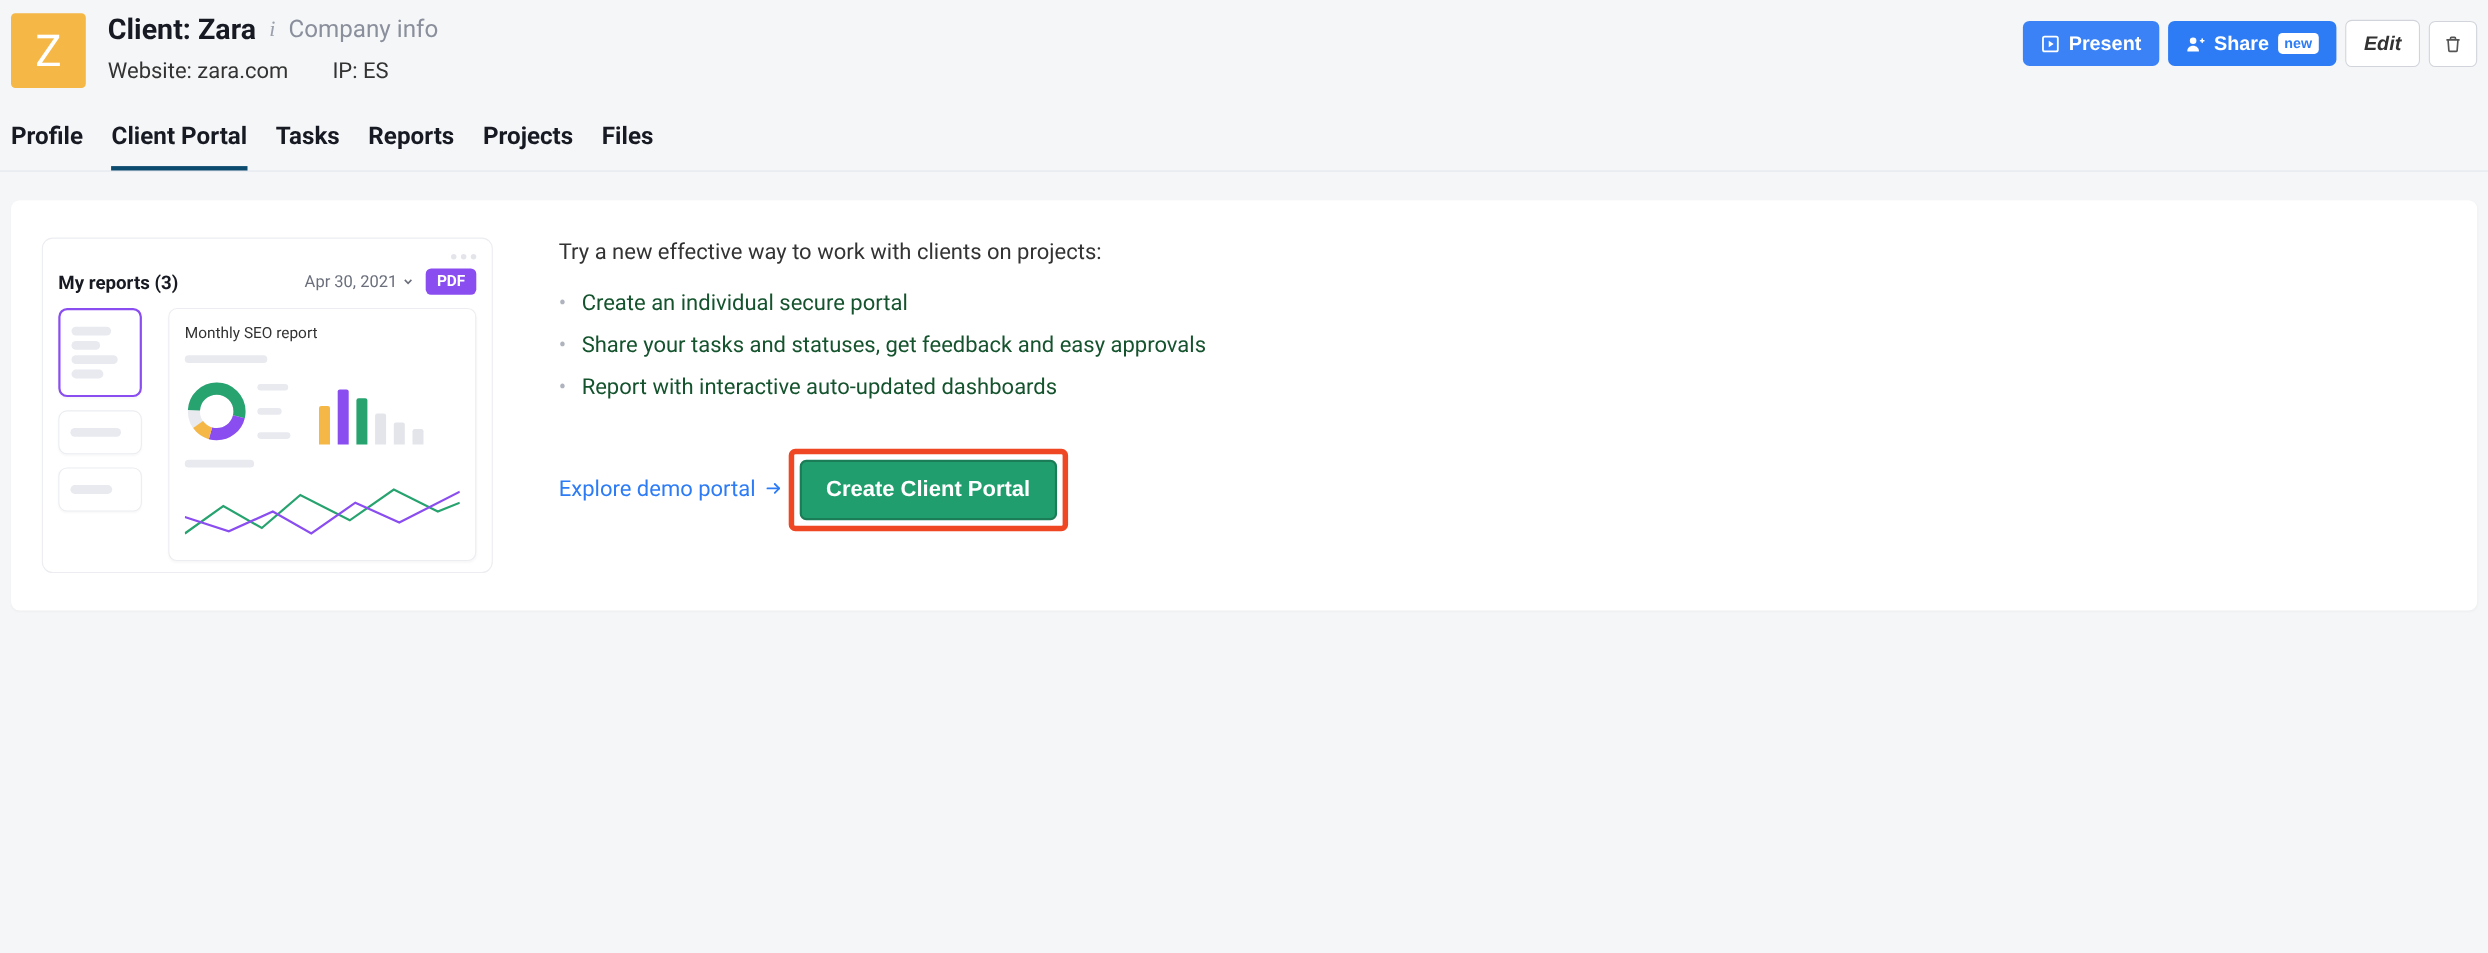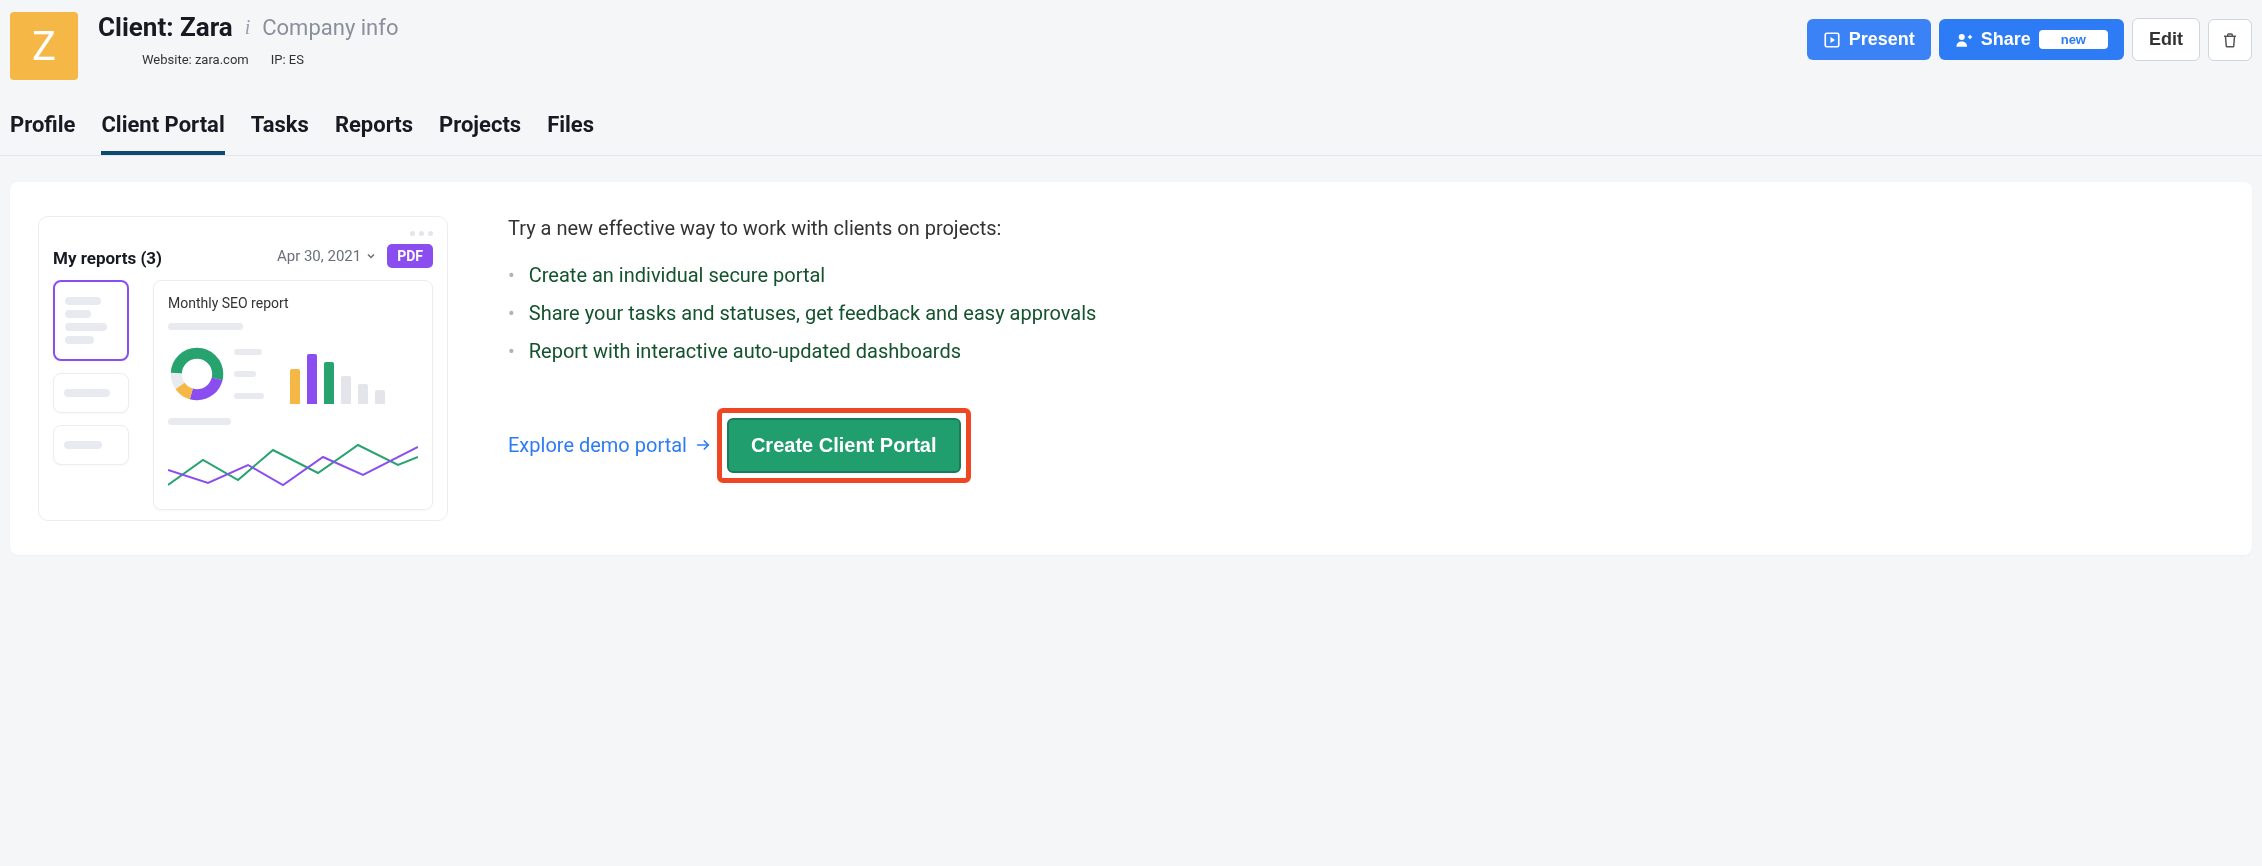"new" .badge-new { padding: 2px 22px -> 2px 6px }
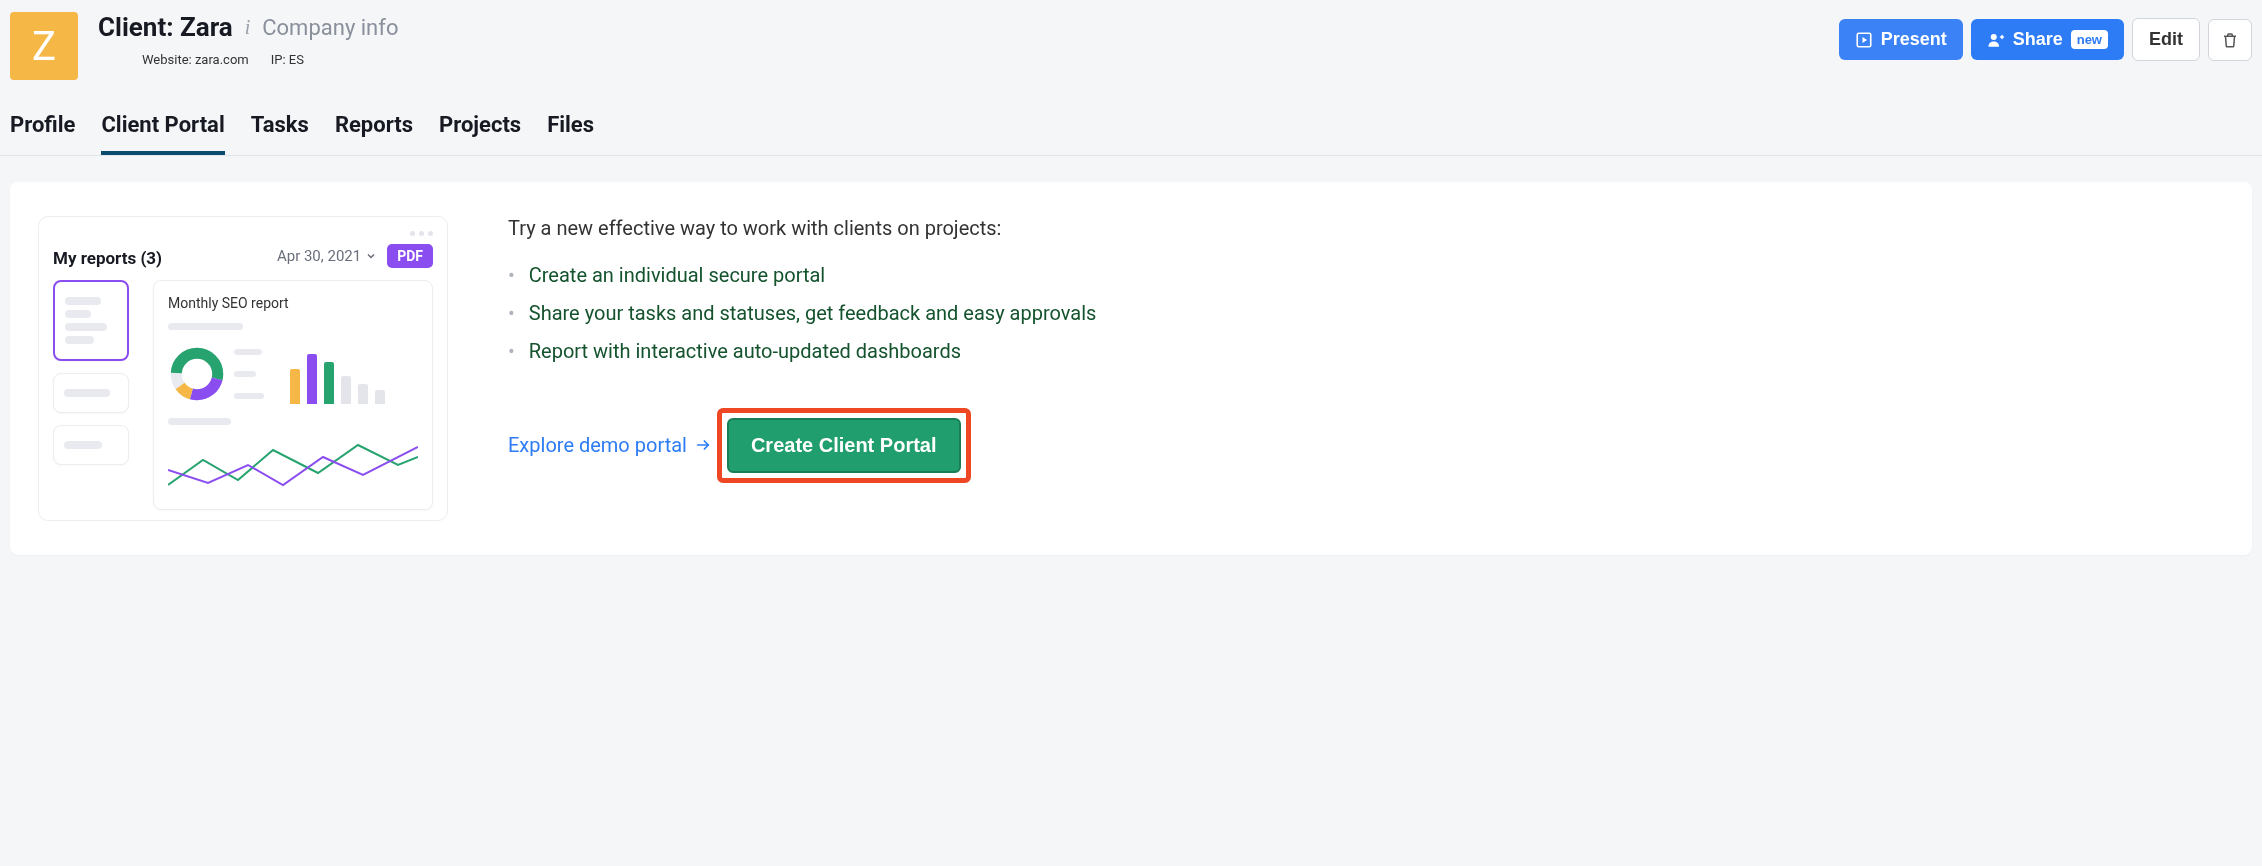"Edit" .btn-gray { font-style: none -> italic }
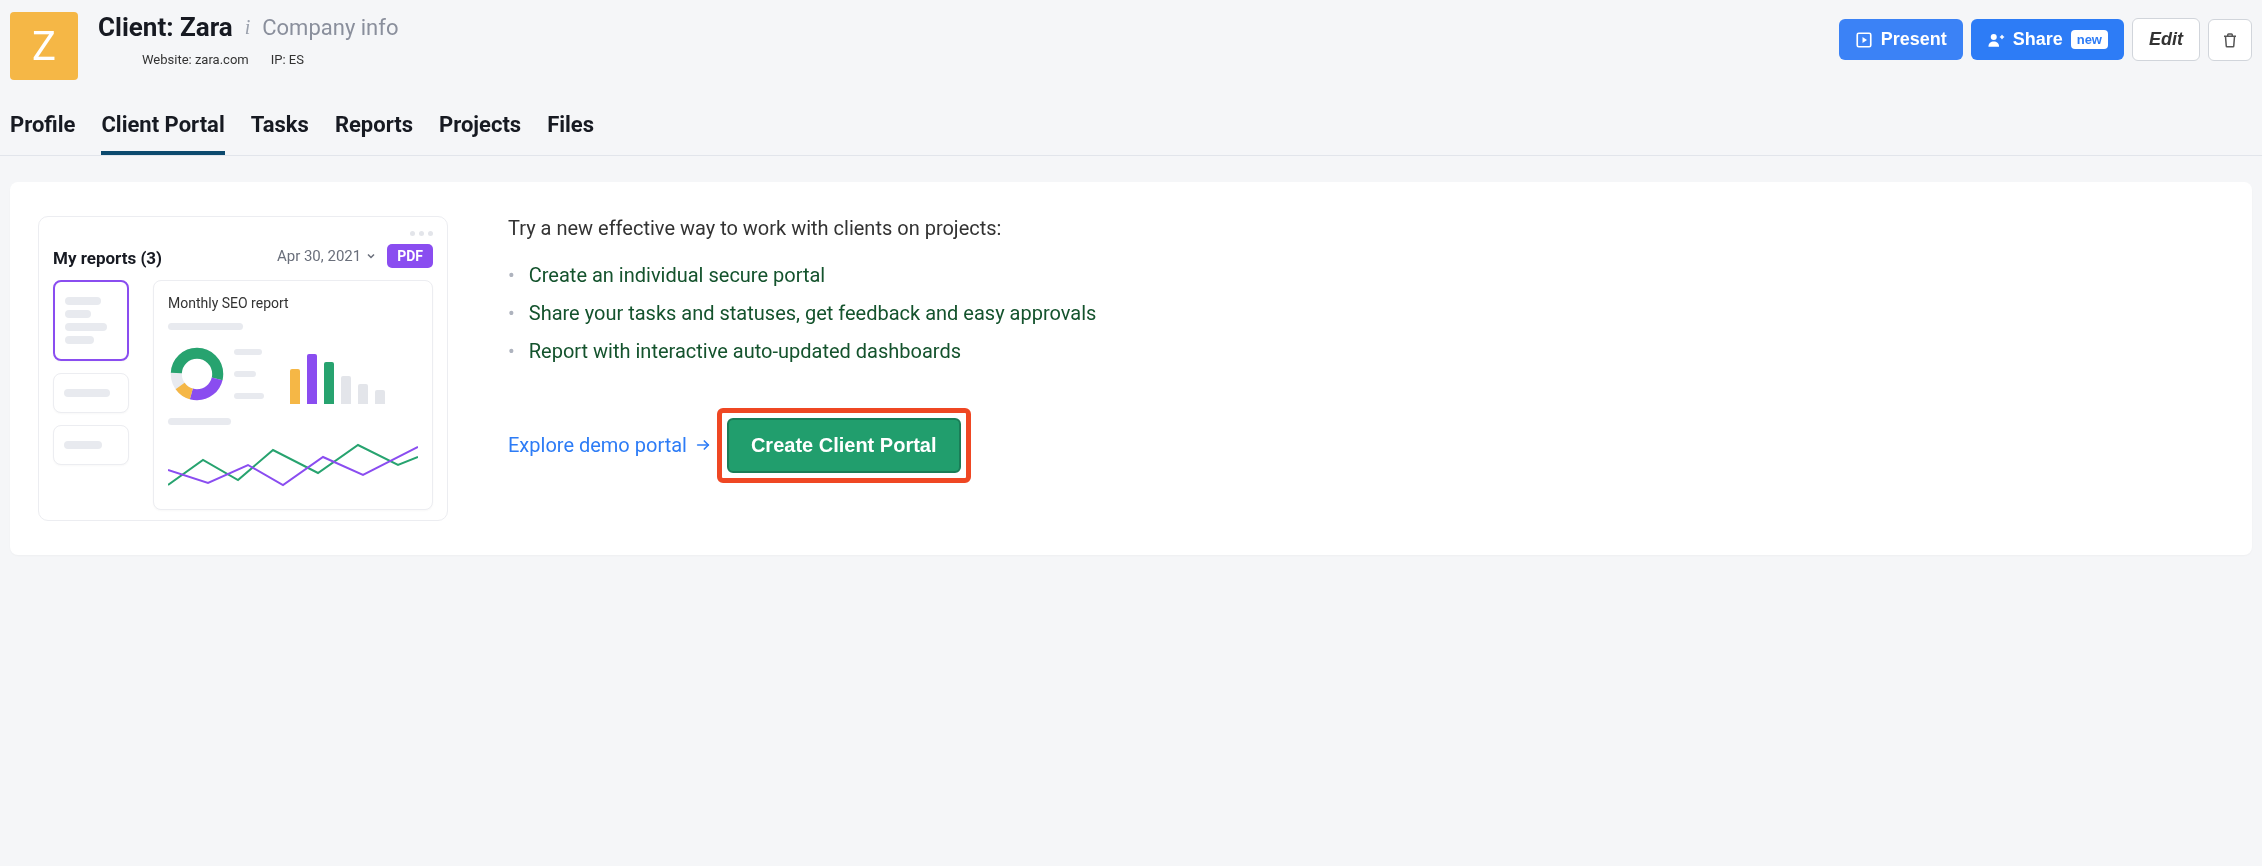"Website: zara.com" .subline { font-size: 13px -> 20px; gap: 22px -> 40px; margin-left: 44px -> none }
